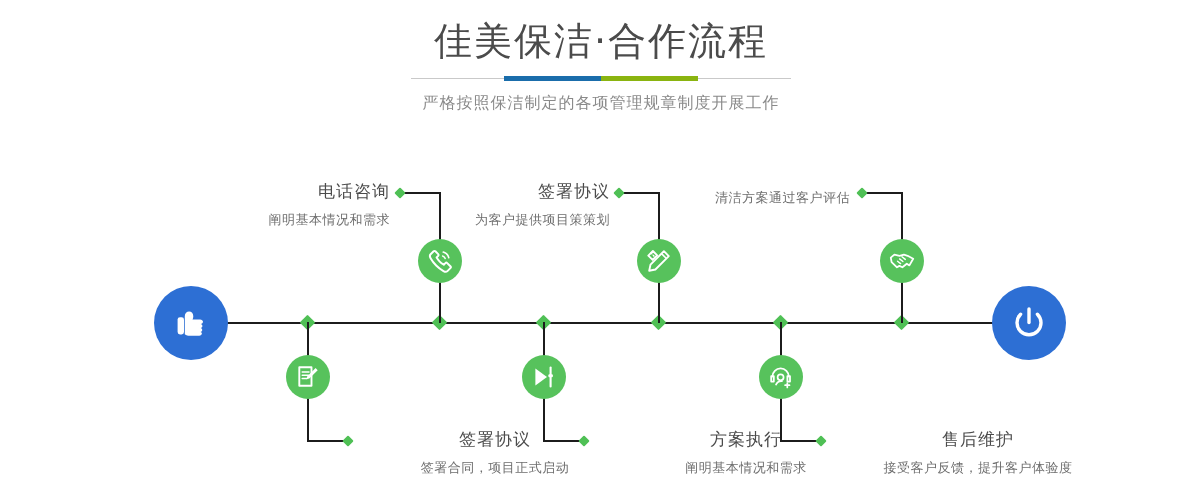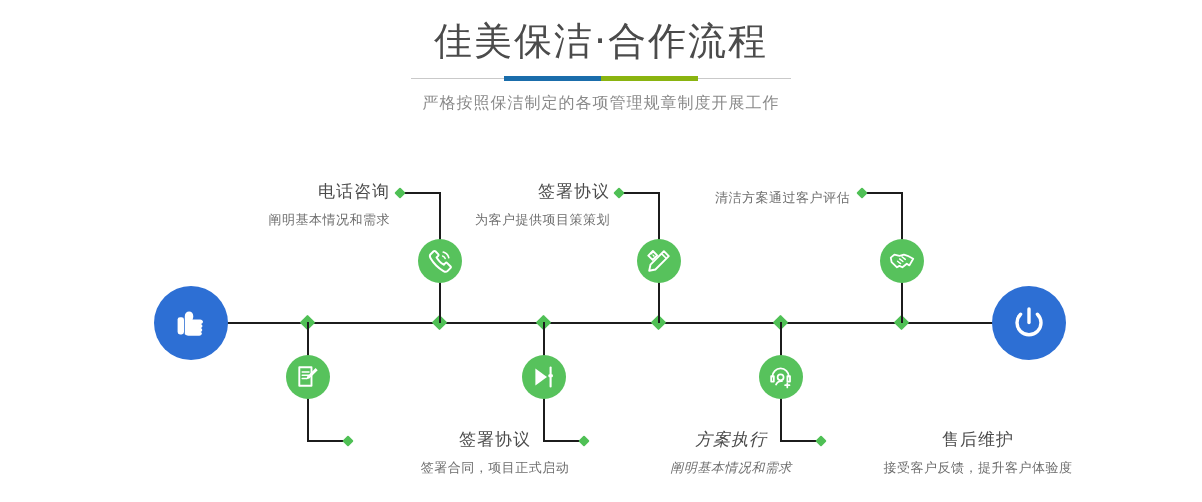"方案执行" div.label { font-style: italic -> none; left: 591px -> 606px }
